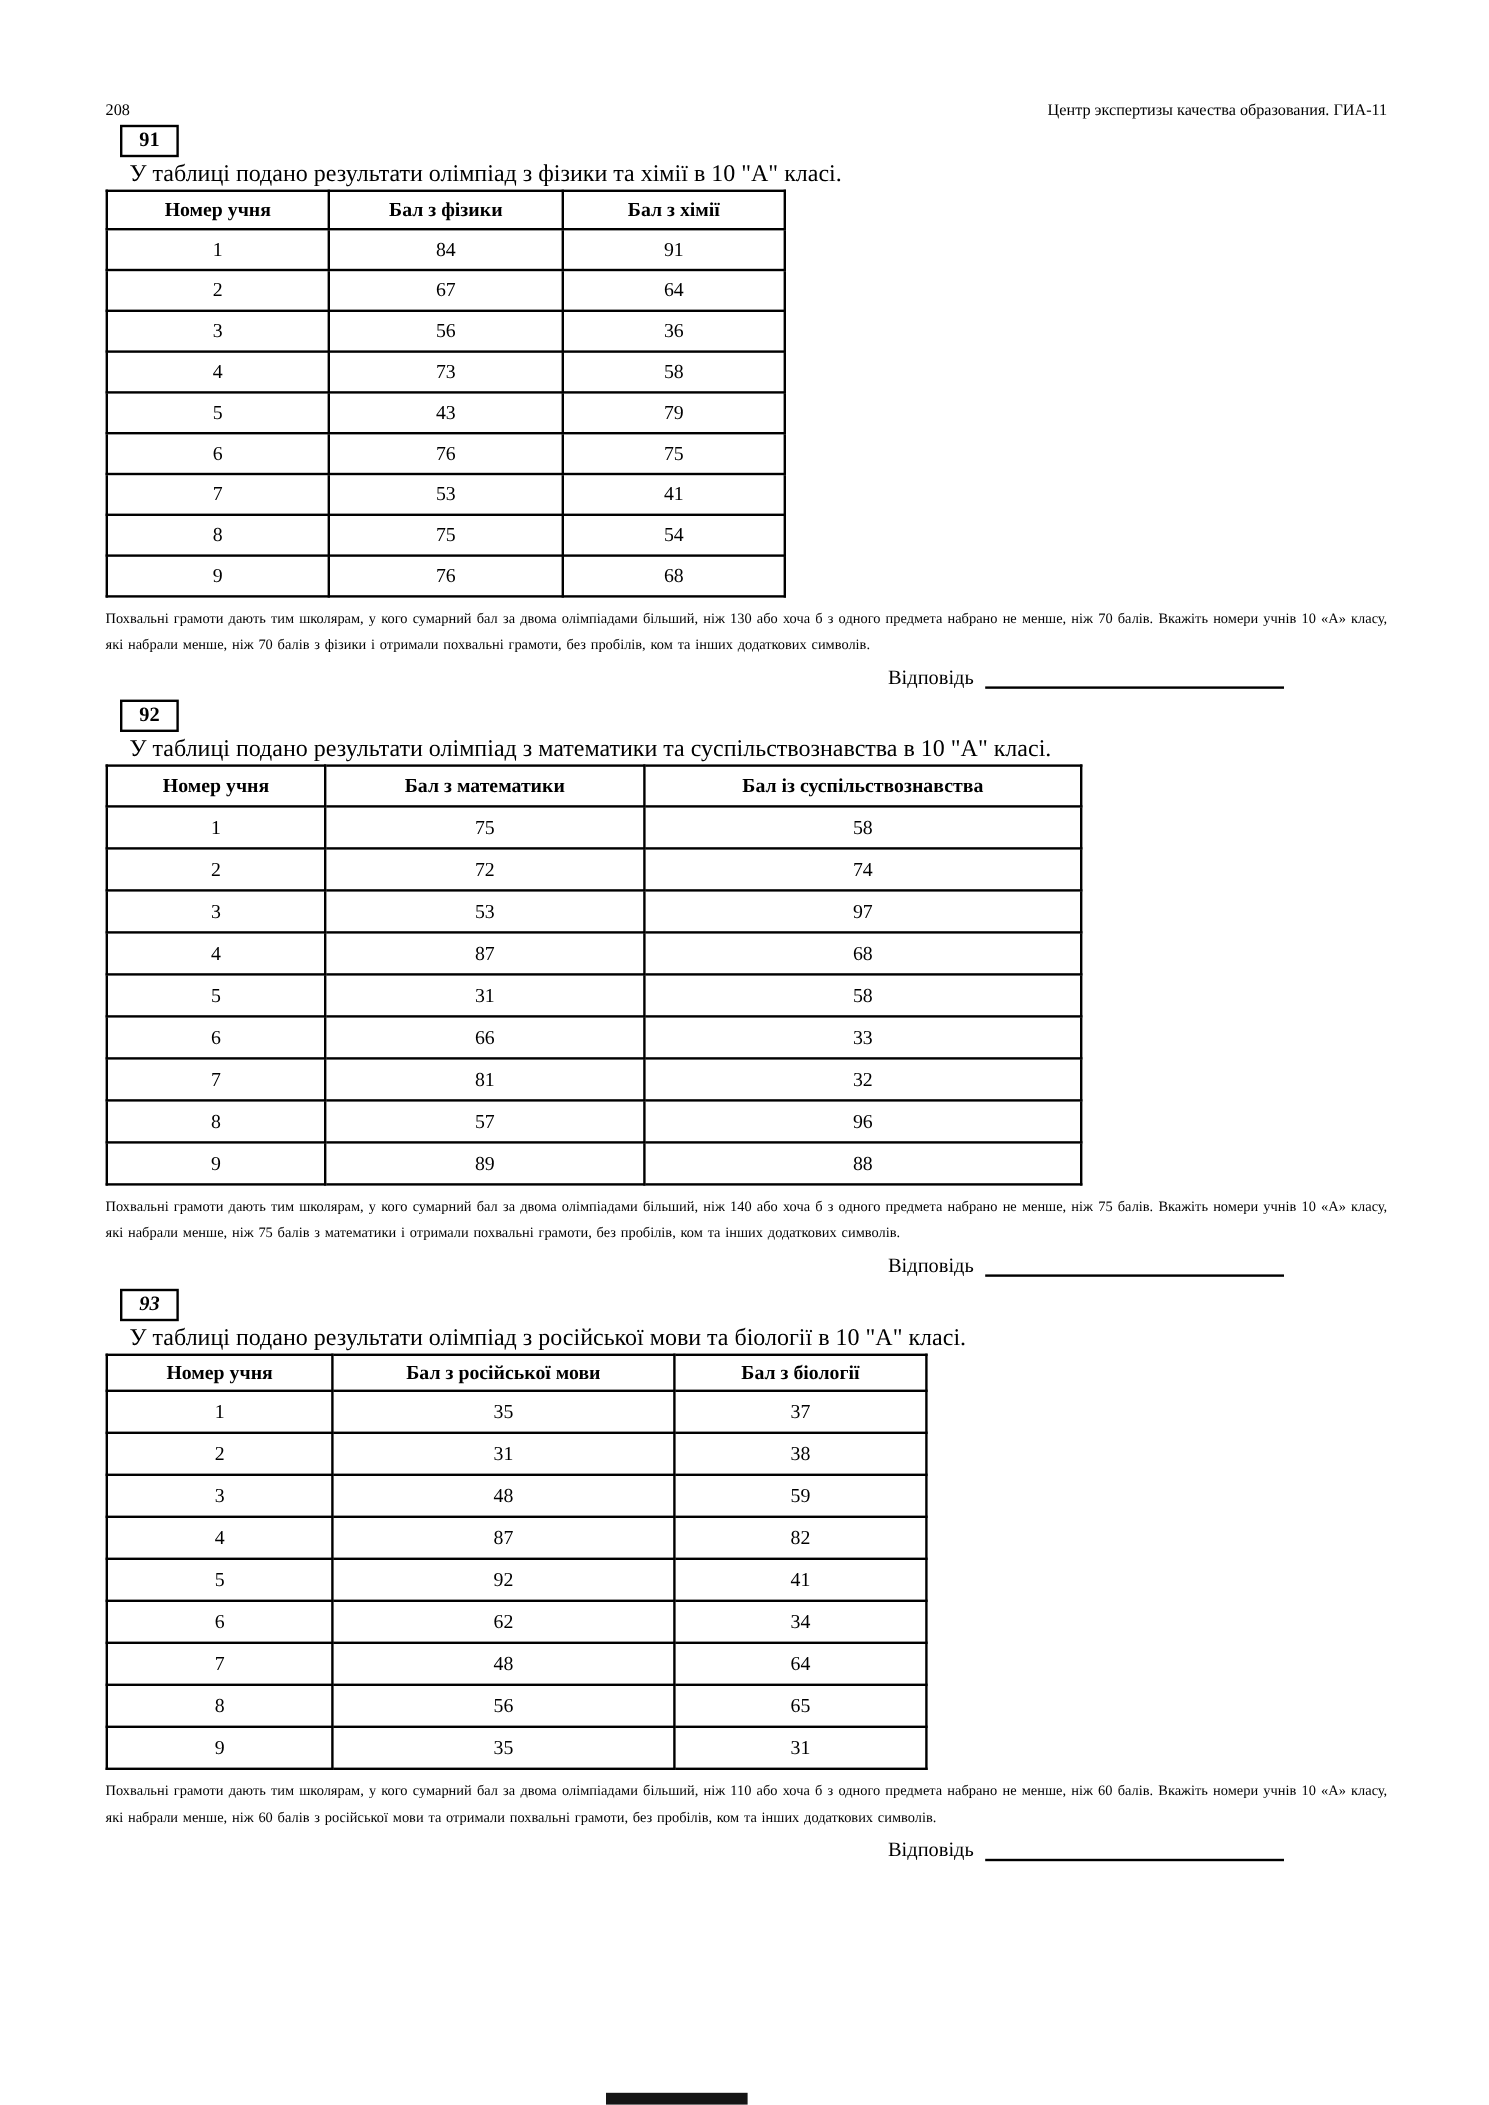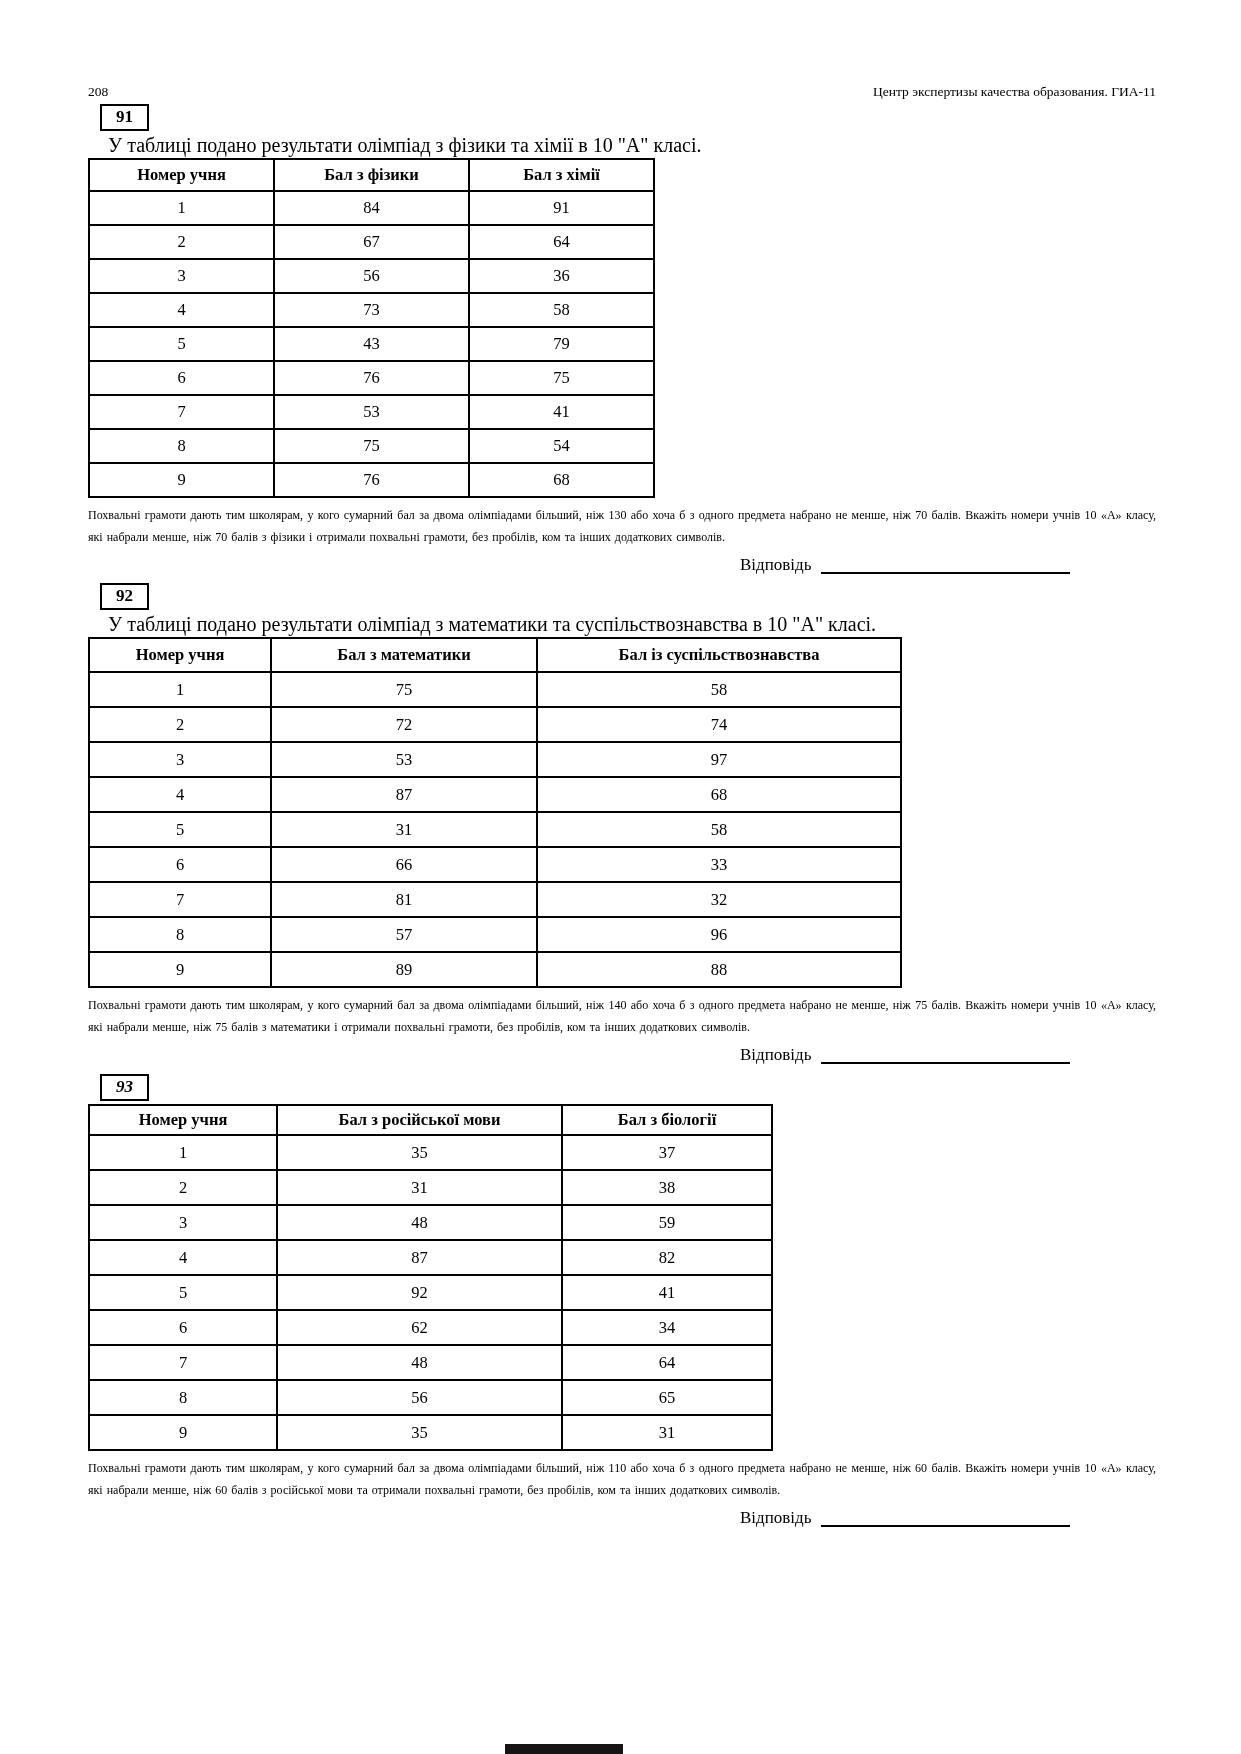"У таблиці подано результати олімпіад з російської" p.intro { html: none -> <p>У таблиці подано результати олімпіад з російської мови та біології в 10 "А" класі.</p> }
